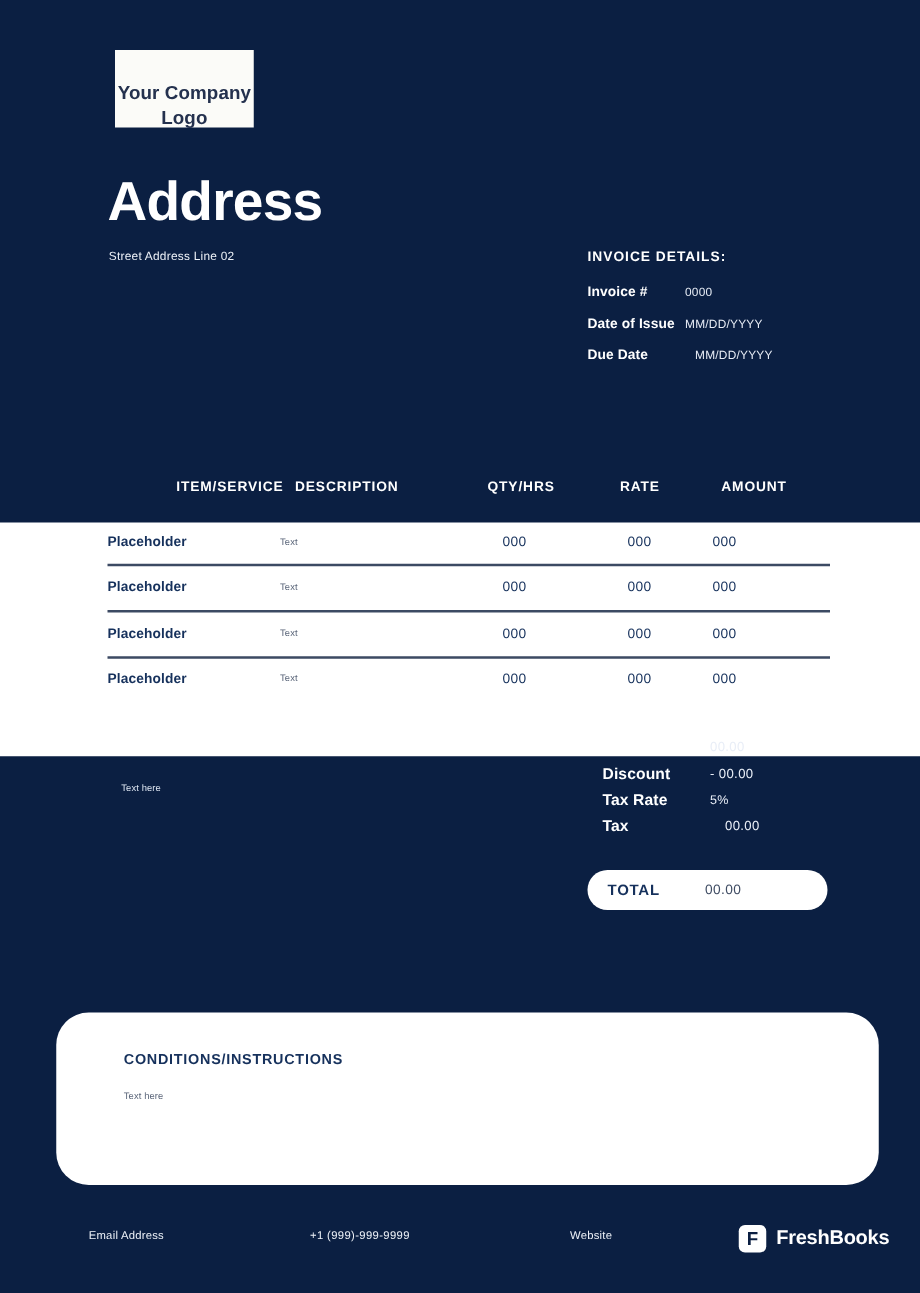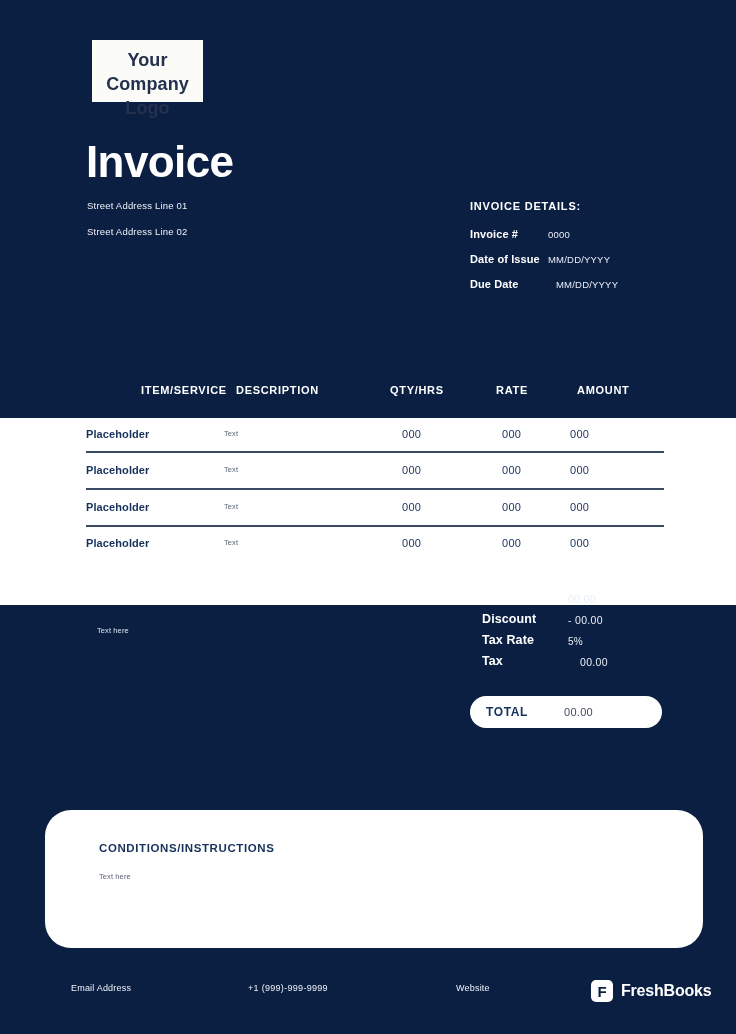"Your Company" .logo-box span { font-size: 18px -> 15px }
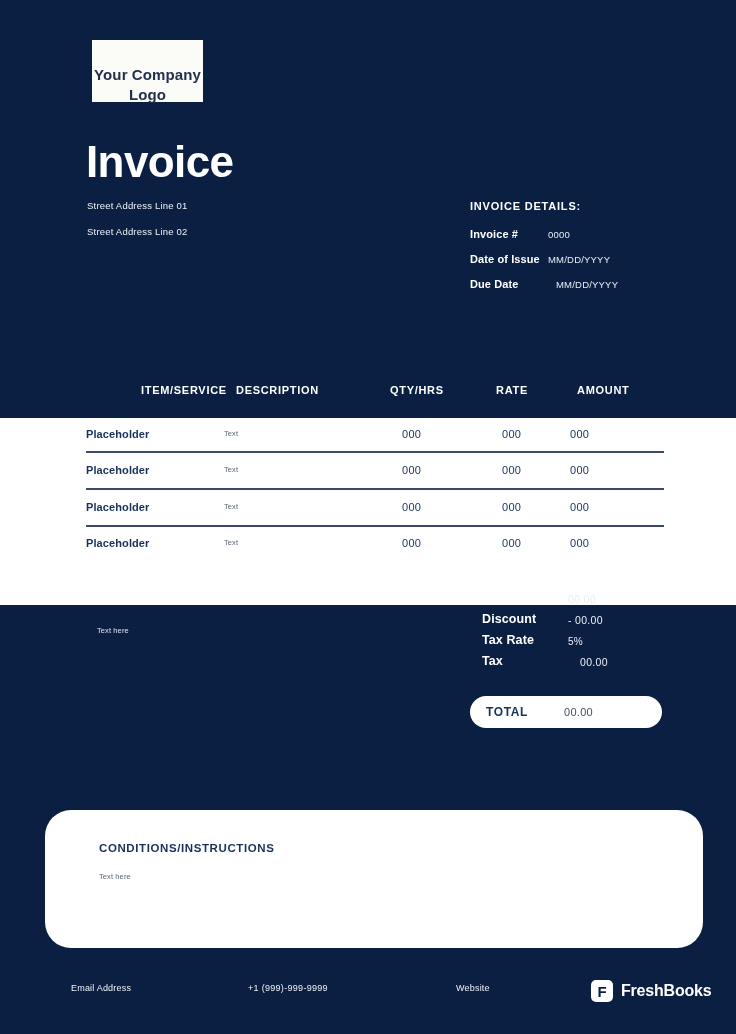"Invoice" div.invoice-title { text: Invoice -> Address }
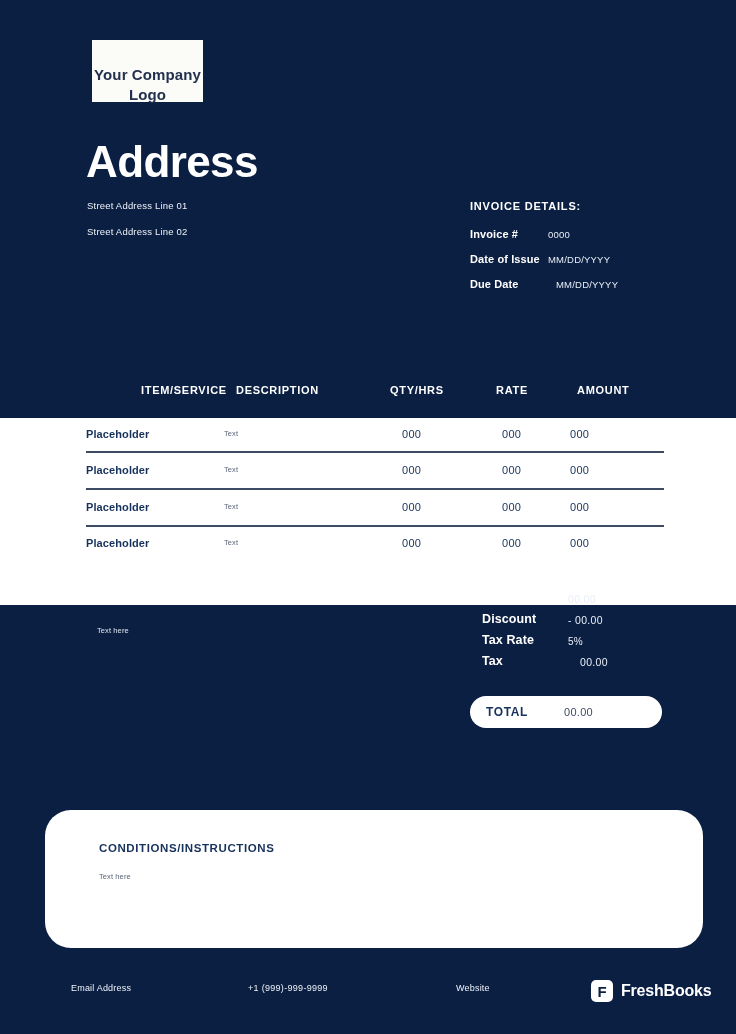"Street Address Line 01" div.billed-line { html: <div>Street Address Line 01</div> -> none }
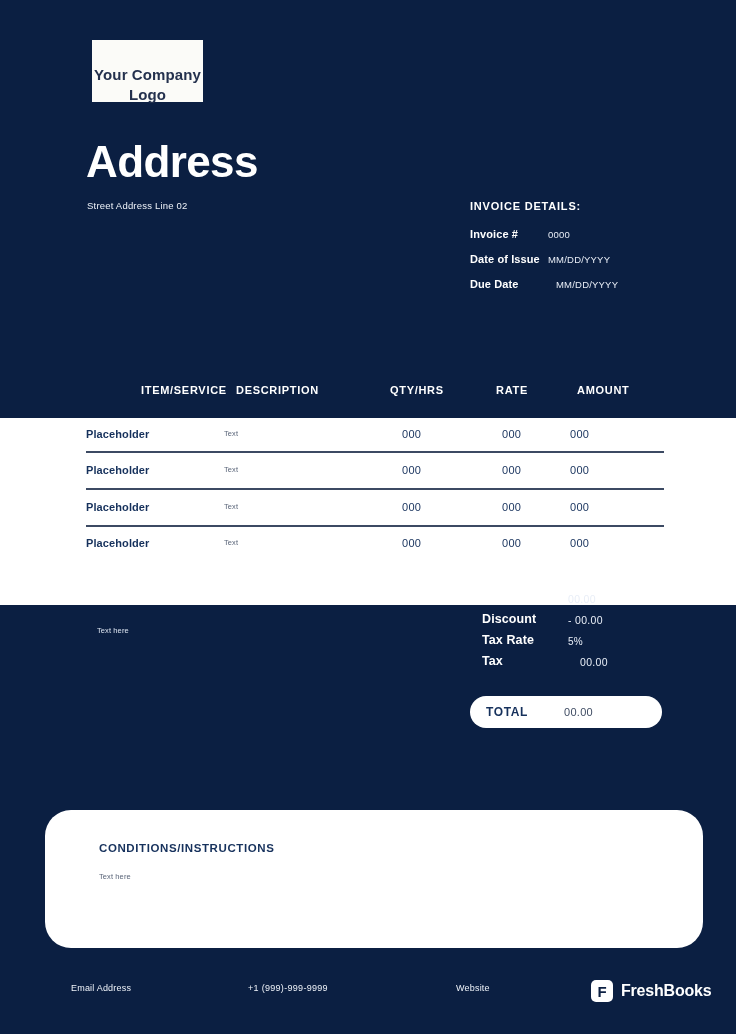"Subtotal" .totals-row { align-items: flex-end -> center }
